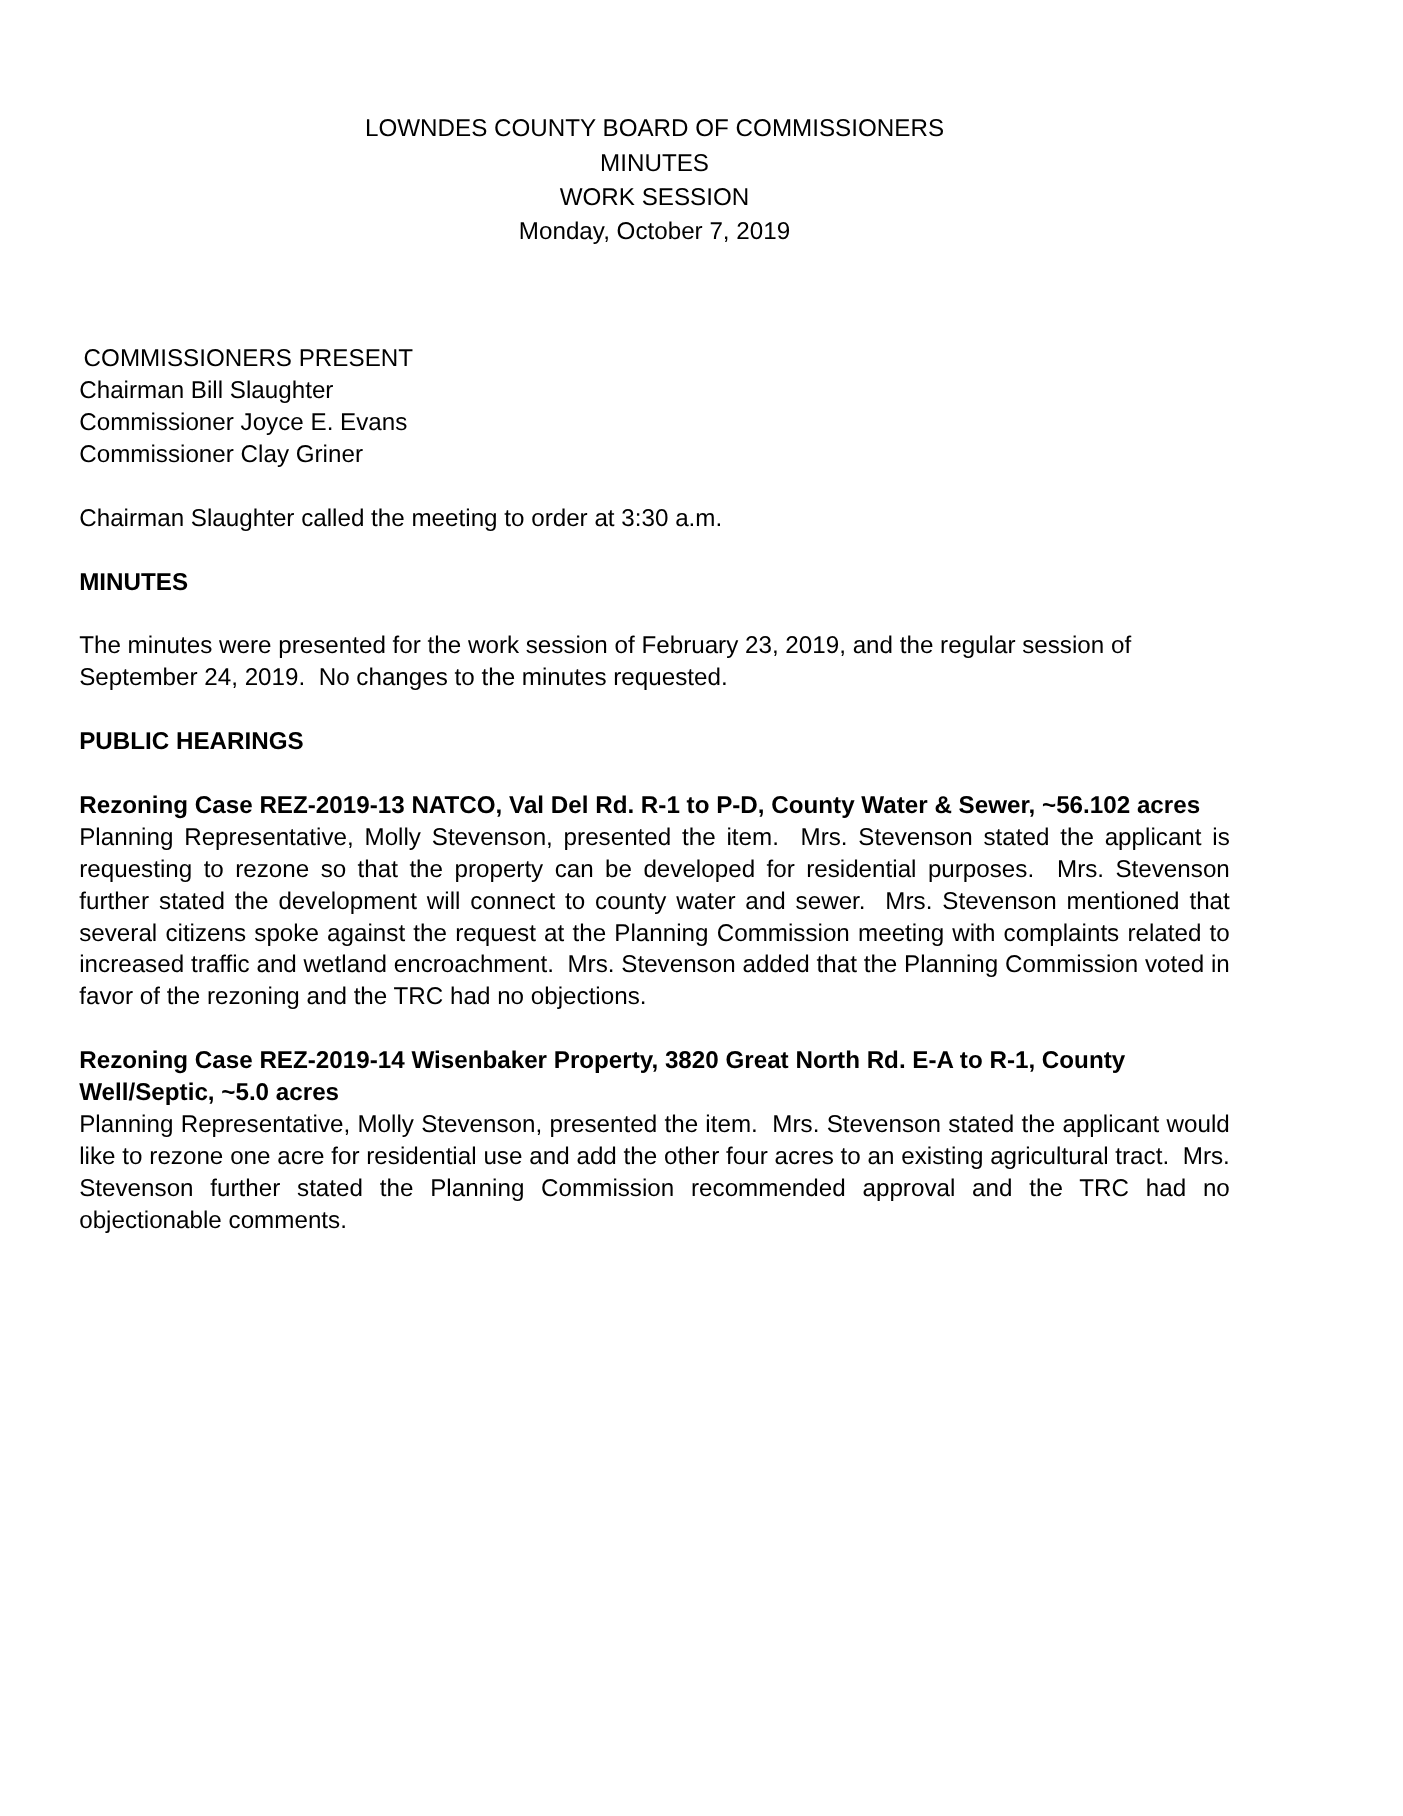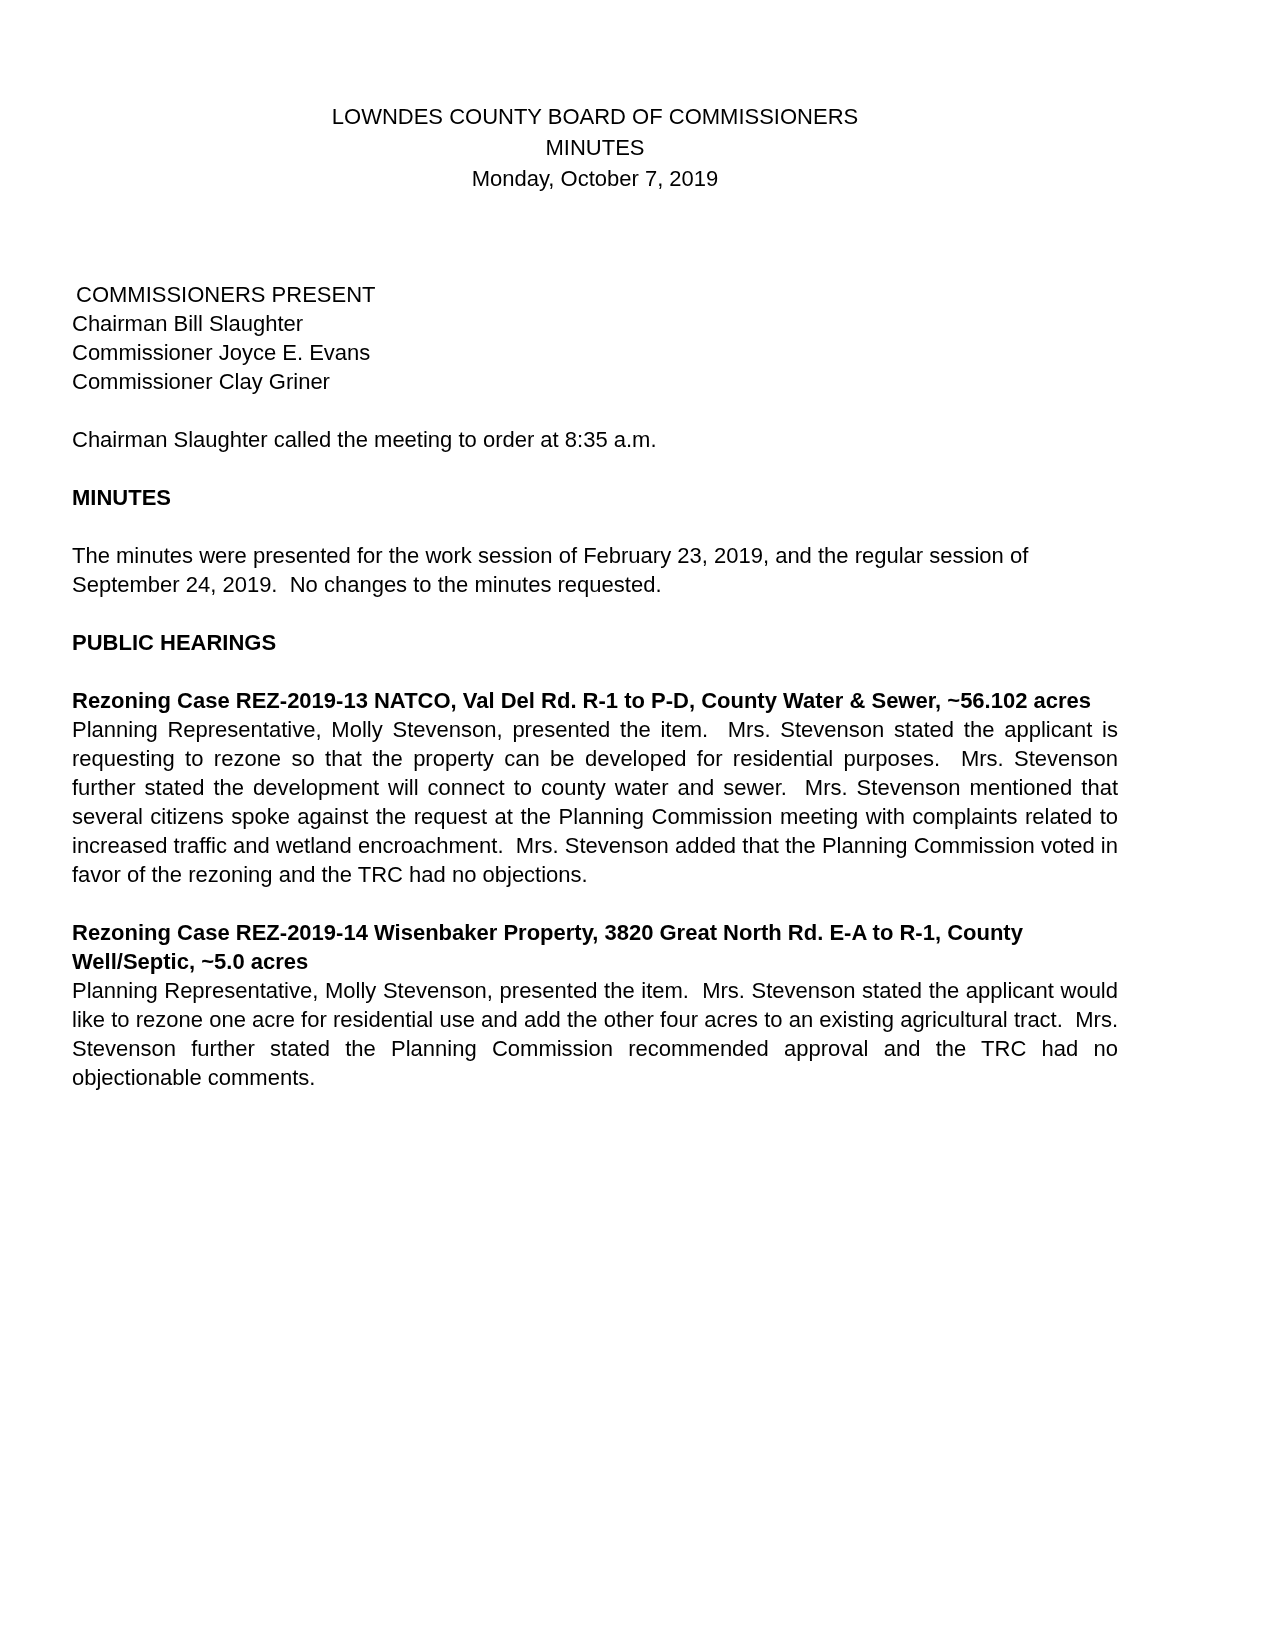"WORK SESSION" div.title-line { html: none -> <div>WORK SESSION</div> }
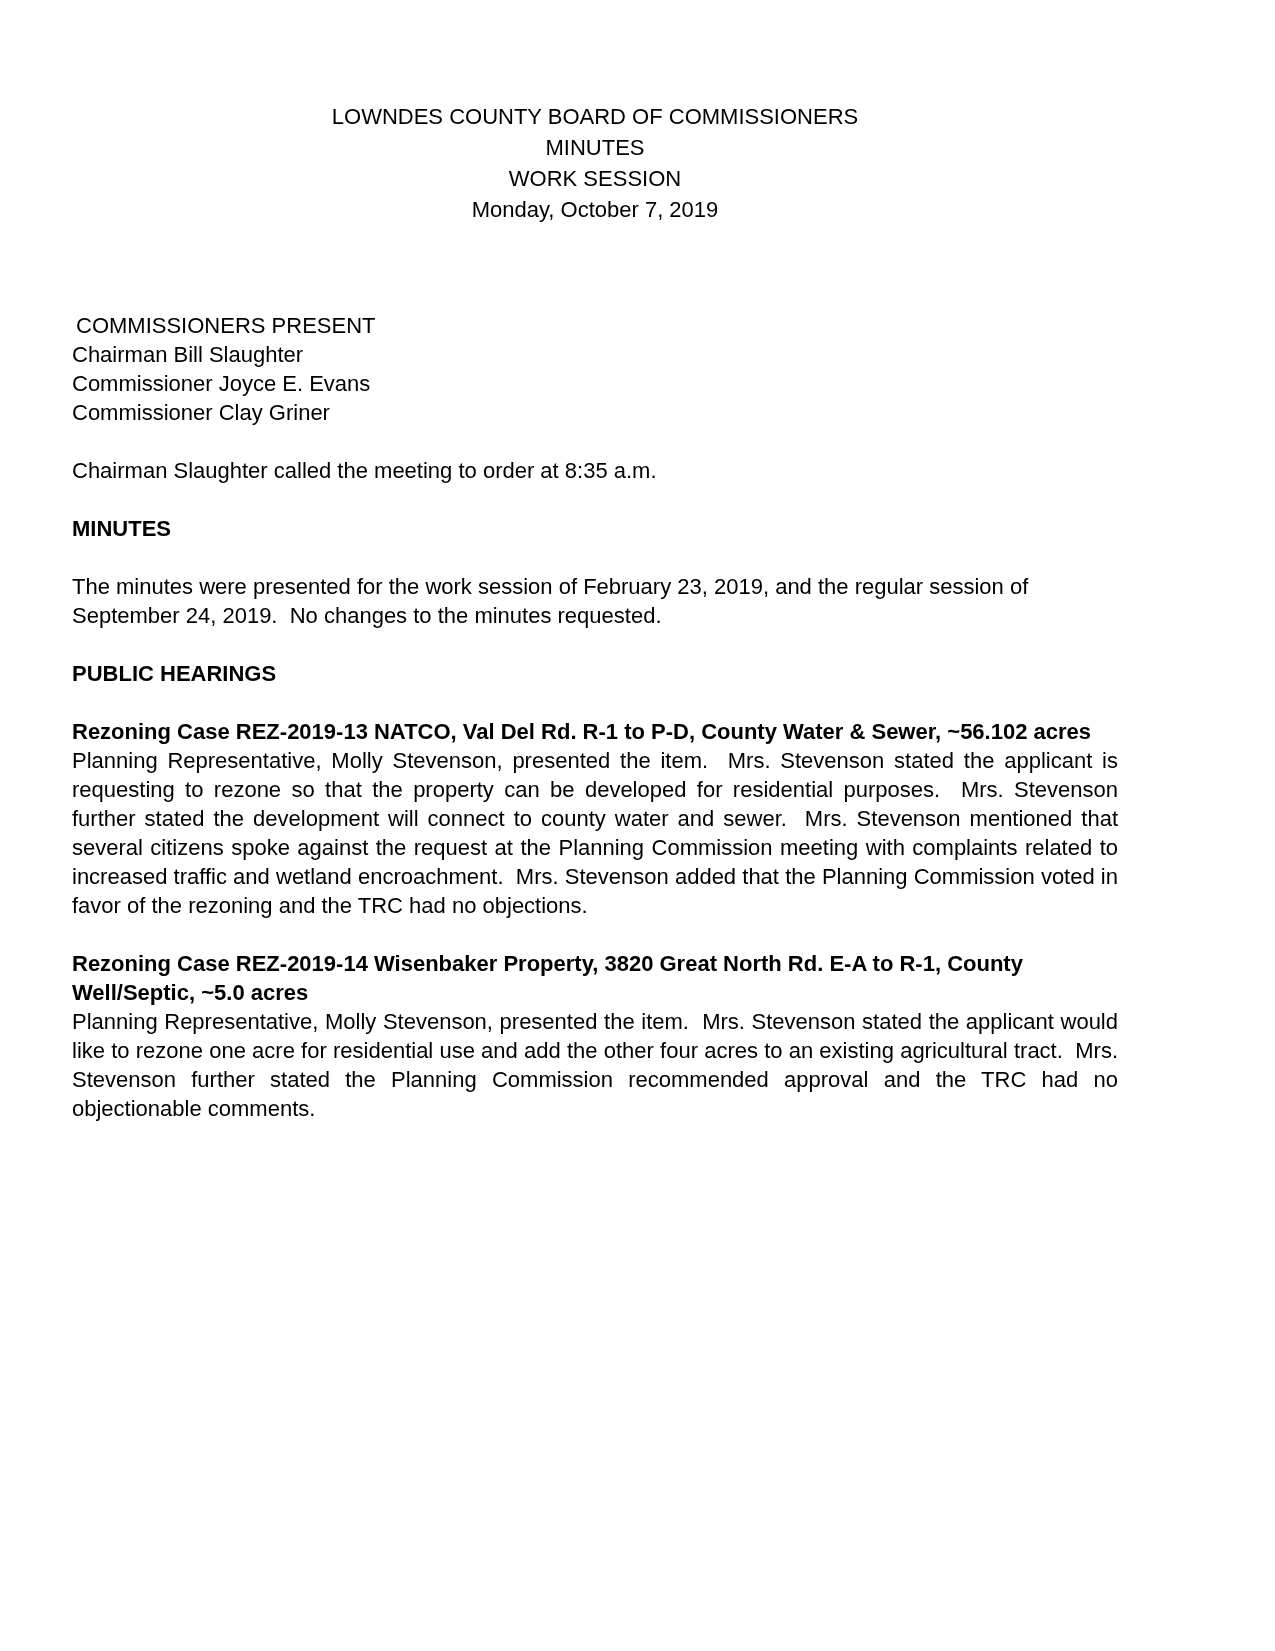"Chairman Slaughter called the meeting" div.block { text: 8:35 -> 3:30 }
